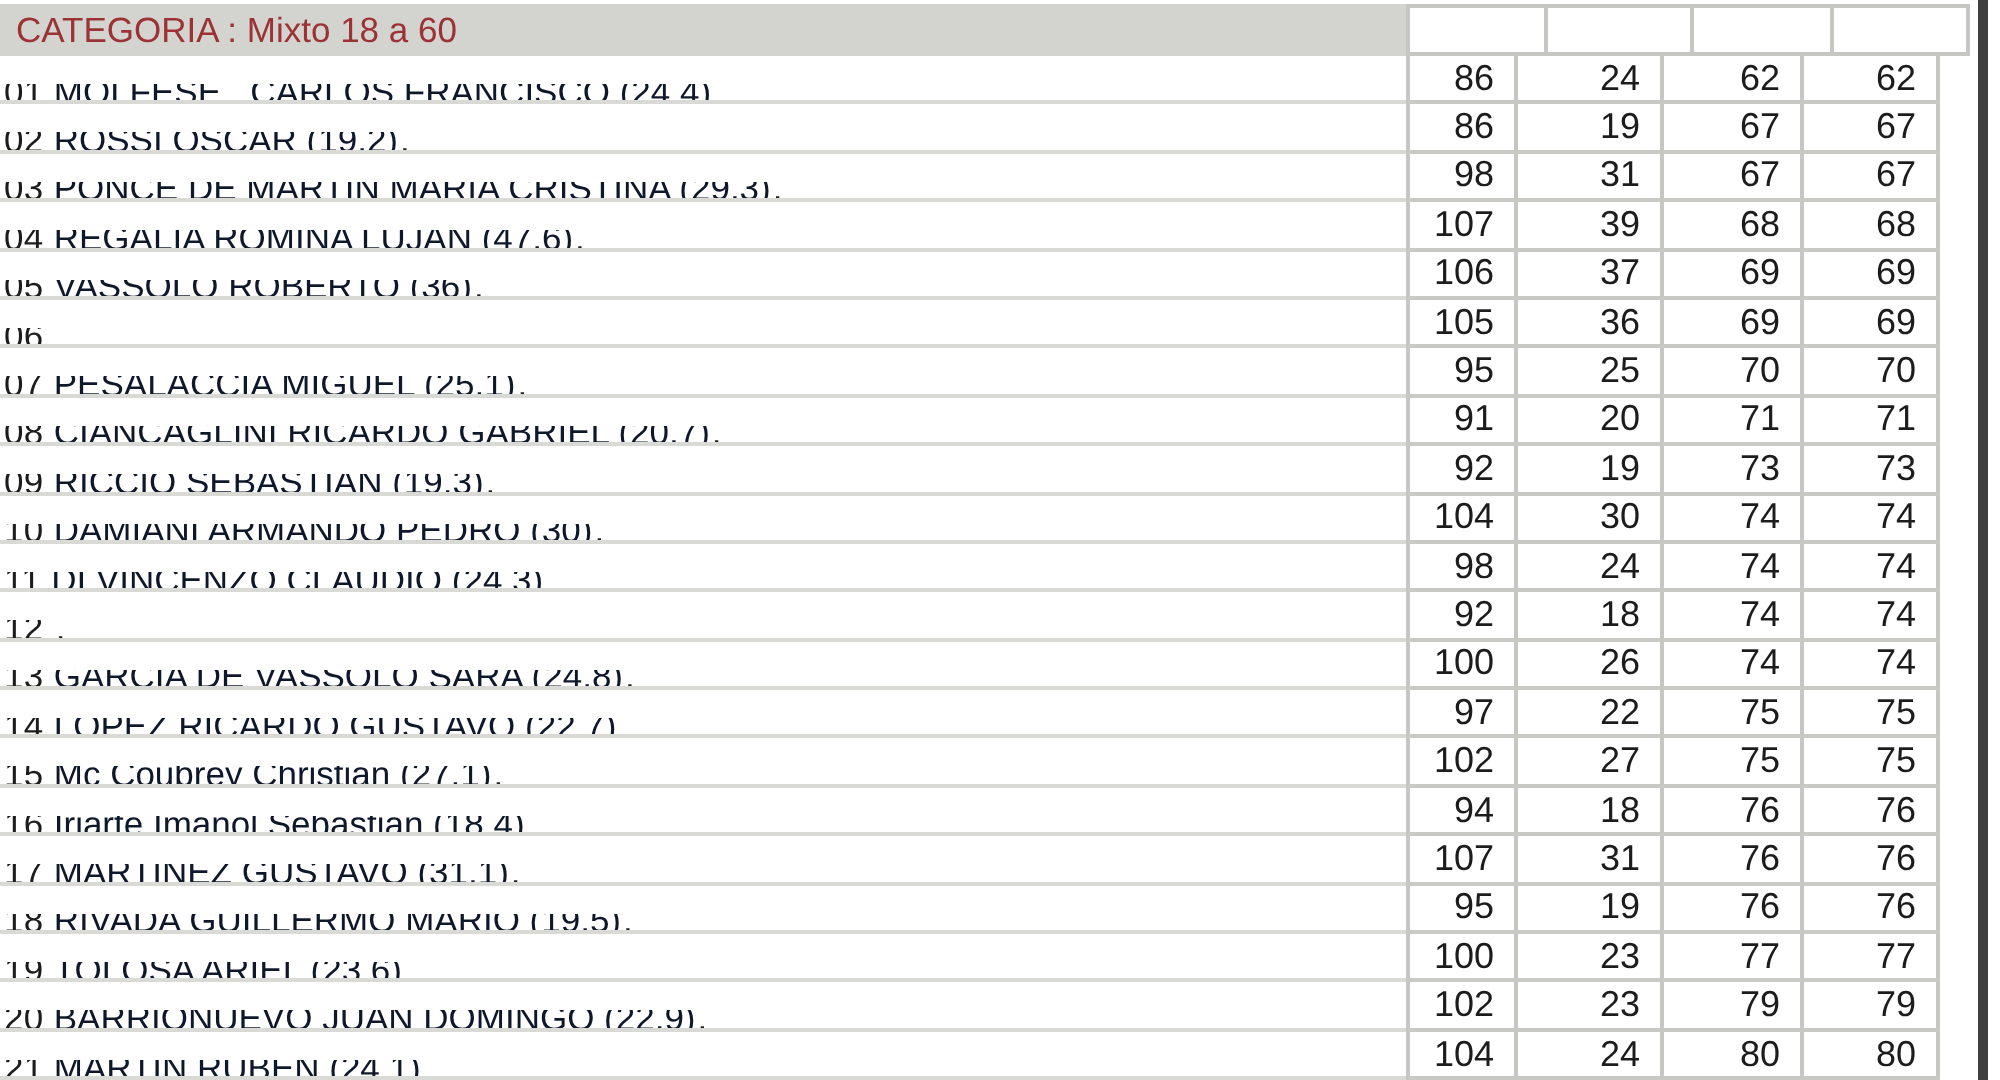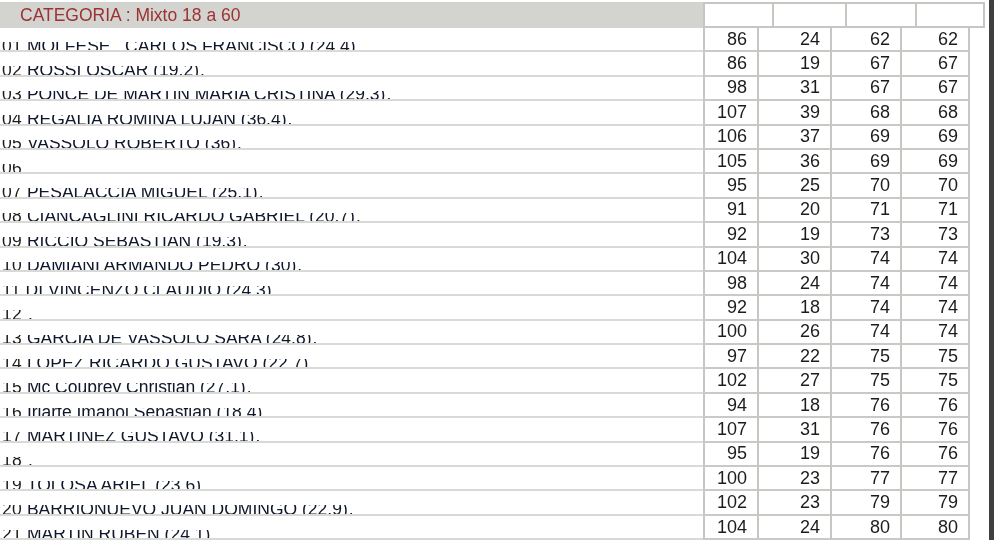"CATEGORIA : Mixto 18 a" .hdr-cat { padding-left: 20px -> 8px }
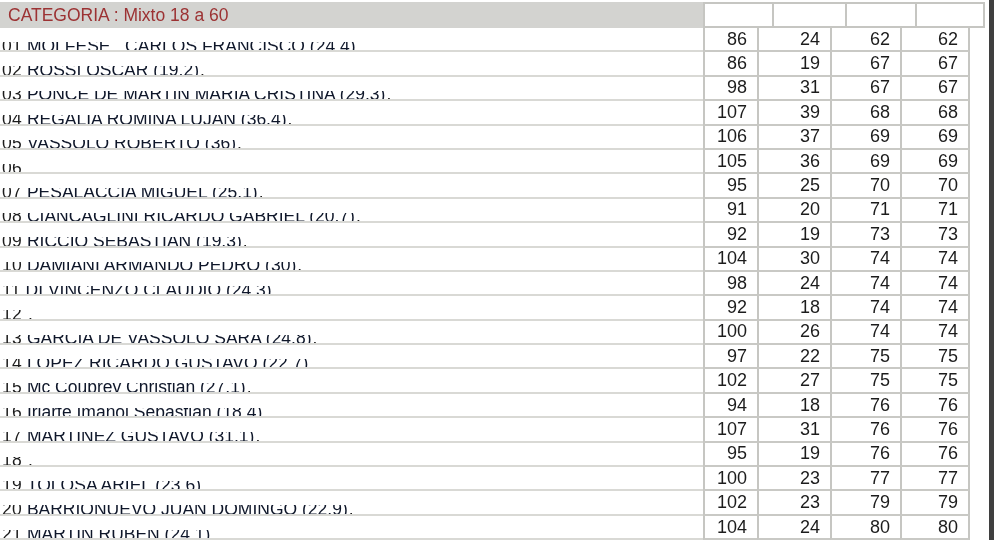"REGALIA ROMINA LUJAN (36,4)" a.player-link { text: 36,4 -> 47,6 }
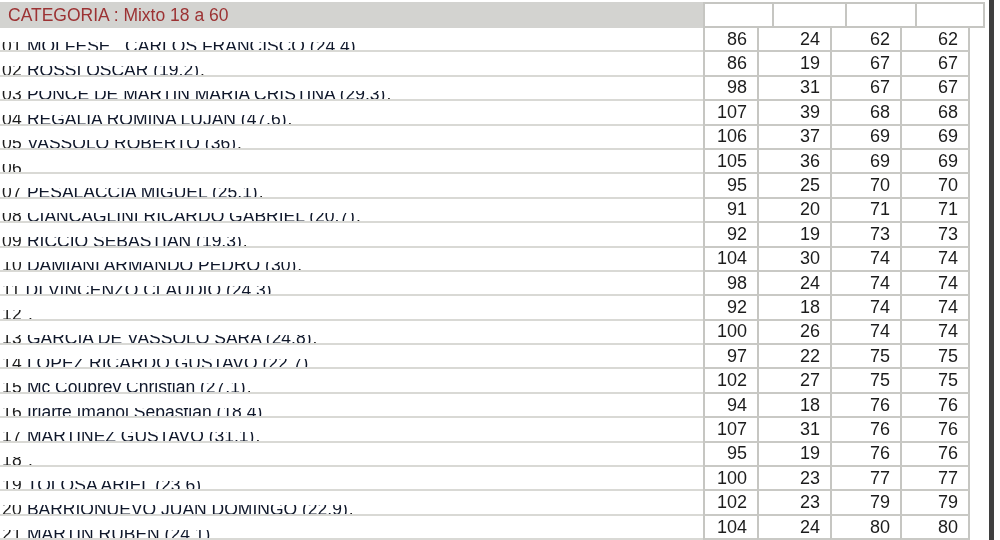"RIVADA GUILLERMO MARIO (19,5)" a.player-link { html: none -> <a>RIVADA GUILLERMO MARIO (19,5)</a> }
